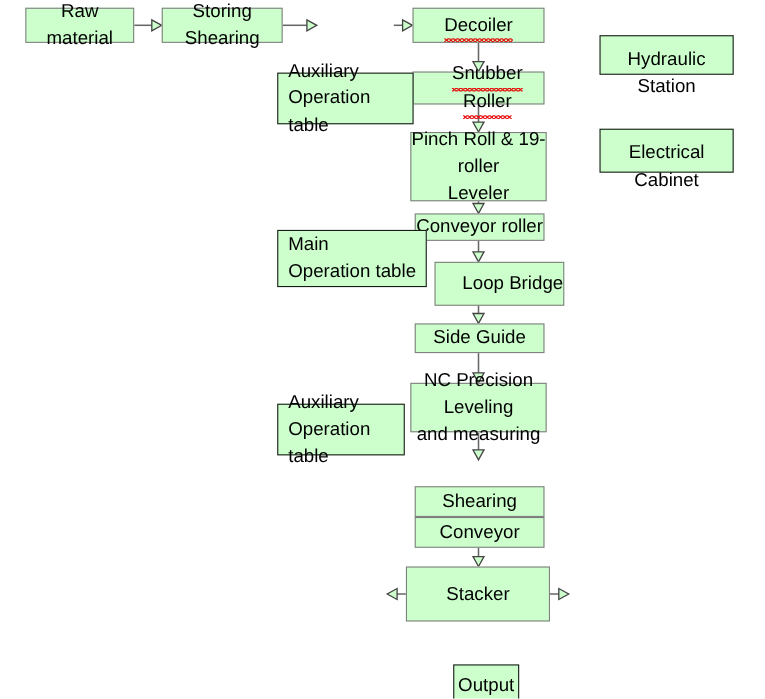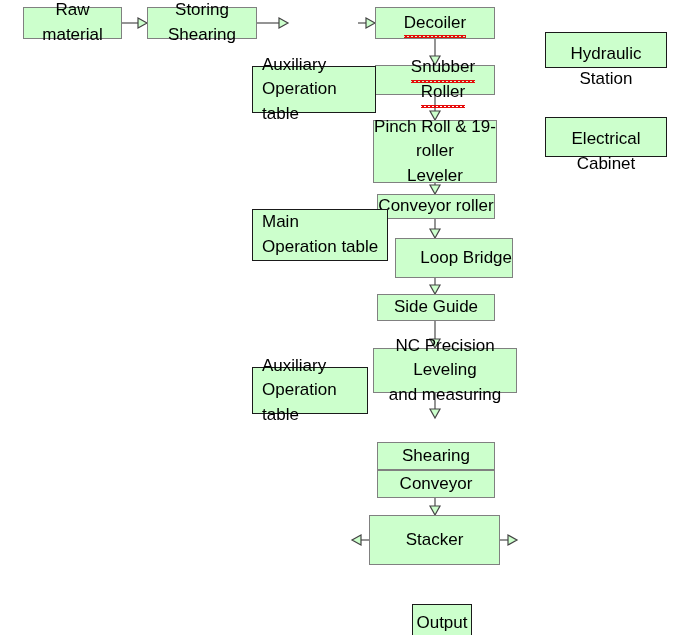"NC Precision Leveling" div.node { width: 144px -> 124px }
